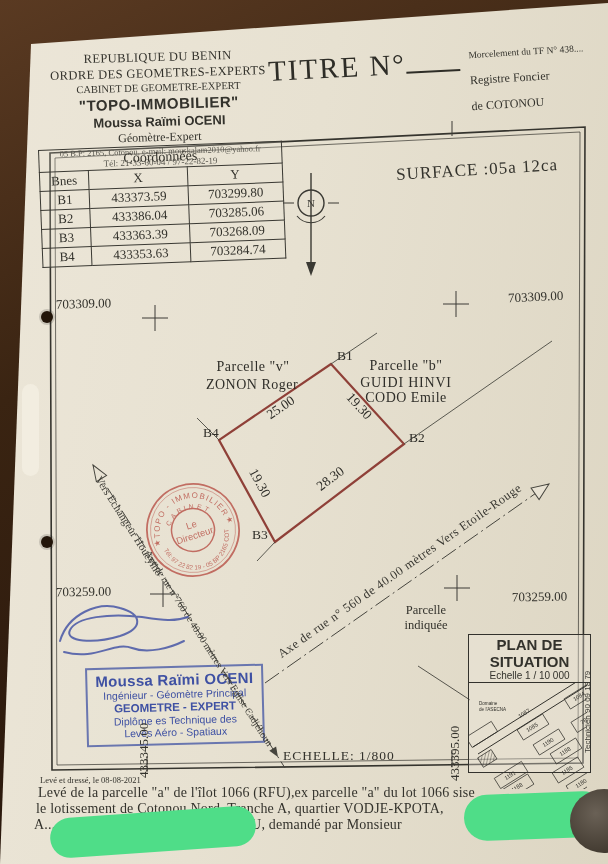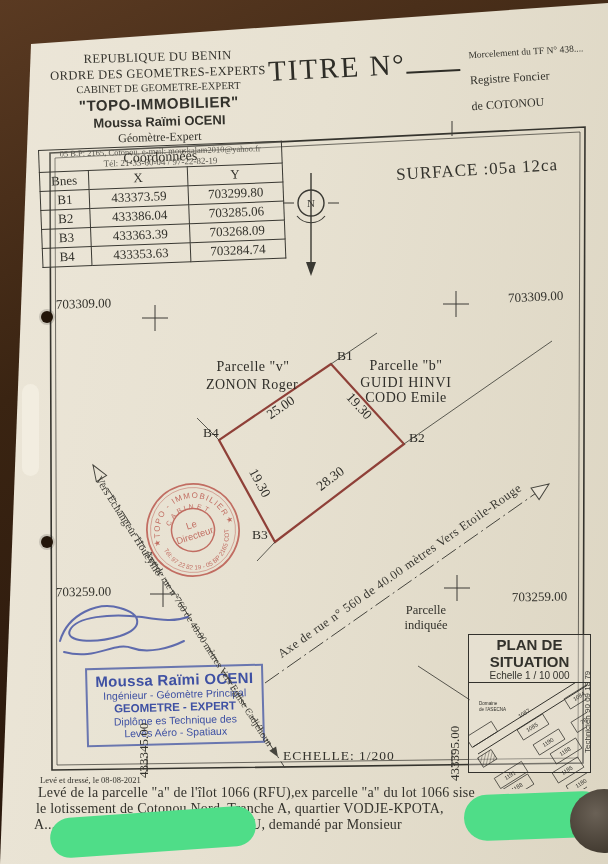"ECHELLE: 1/200" div.abs { text: 1/200 -> 1/800 }
